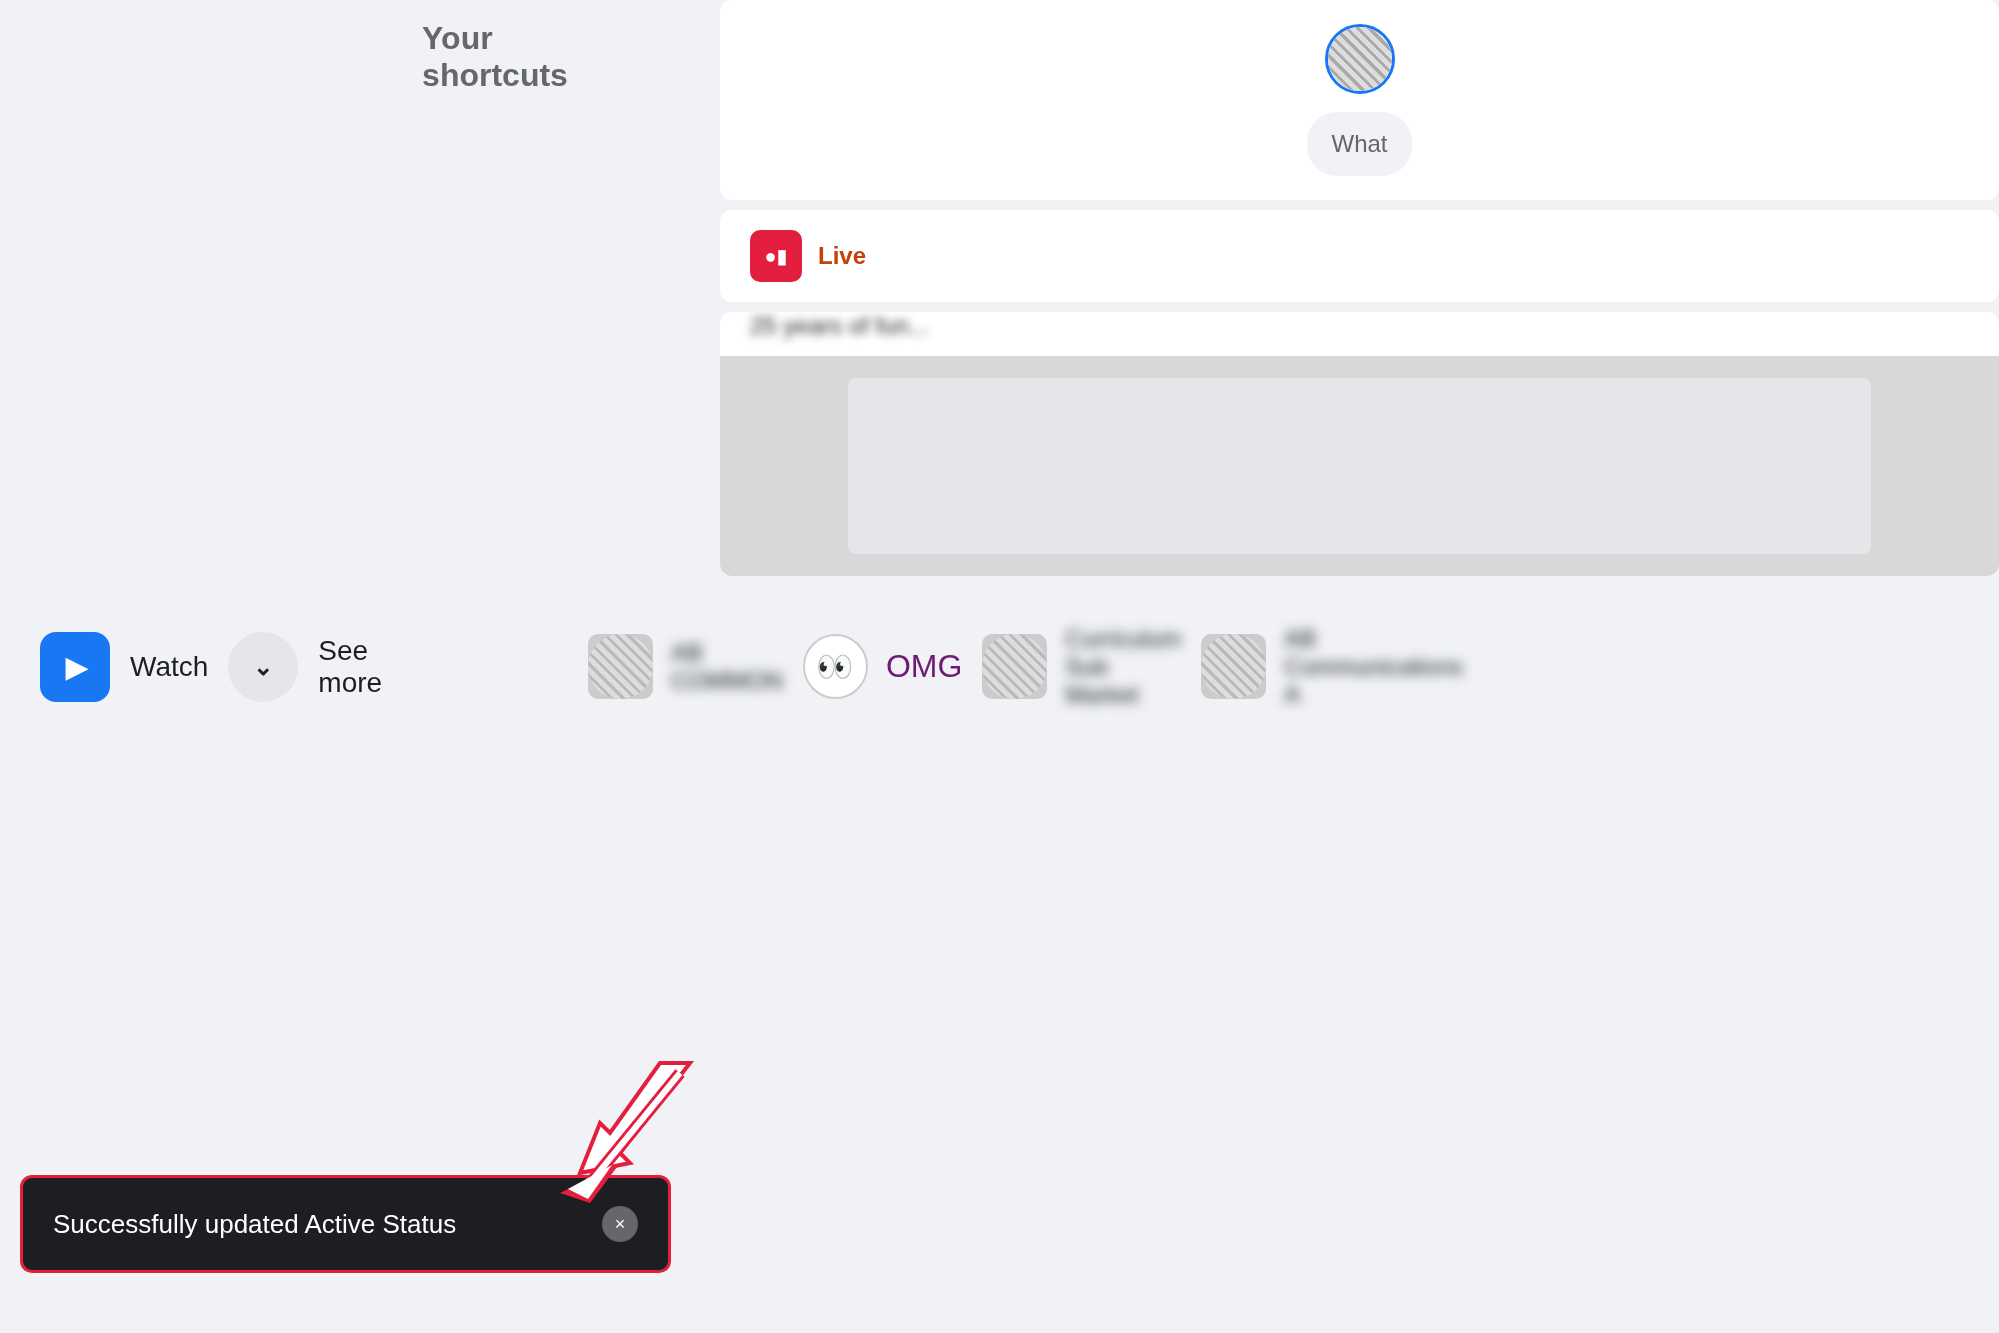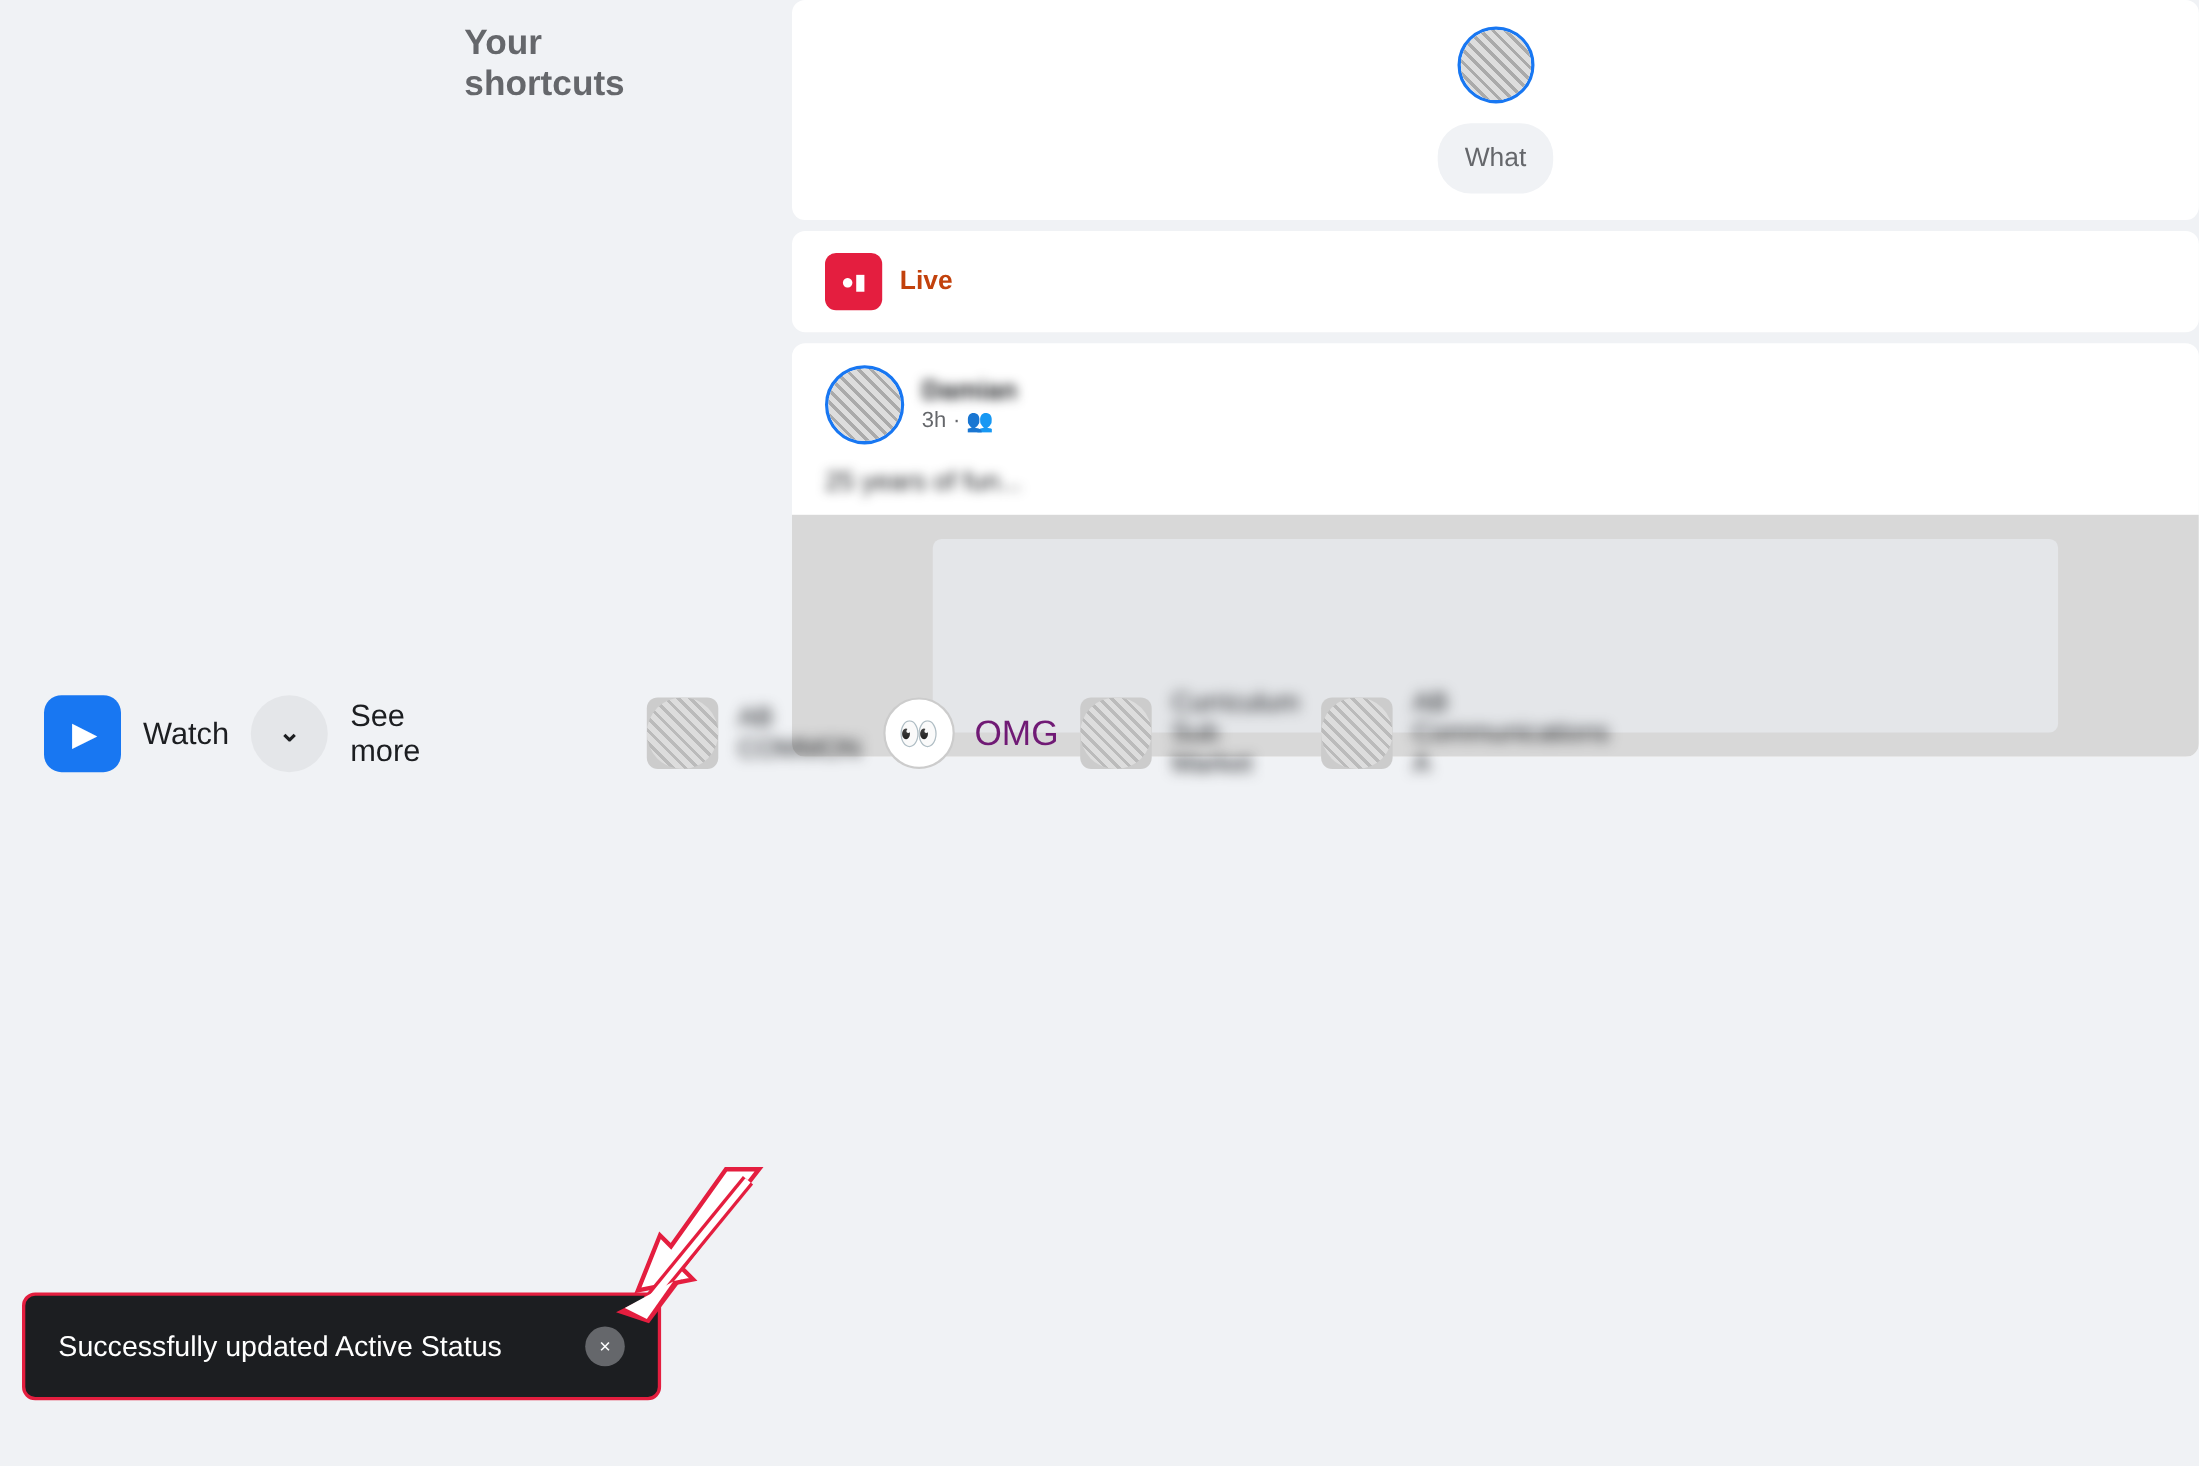"3h" div.feed-post-header { html: <div> <div> <div></div> </div> <div> <span>Damian</span> <span> <span>3h</span> <span>·</span> <span>👥</span> </span> </div> </div> -> none }
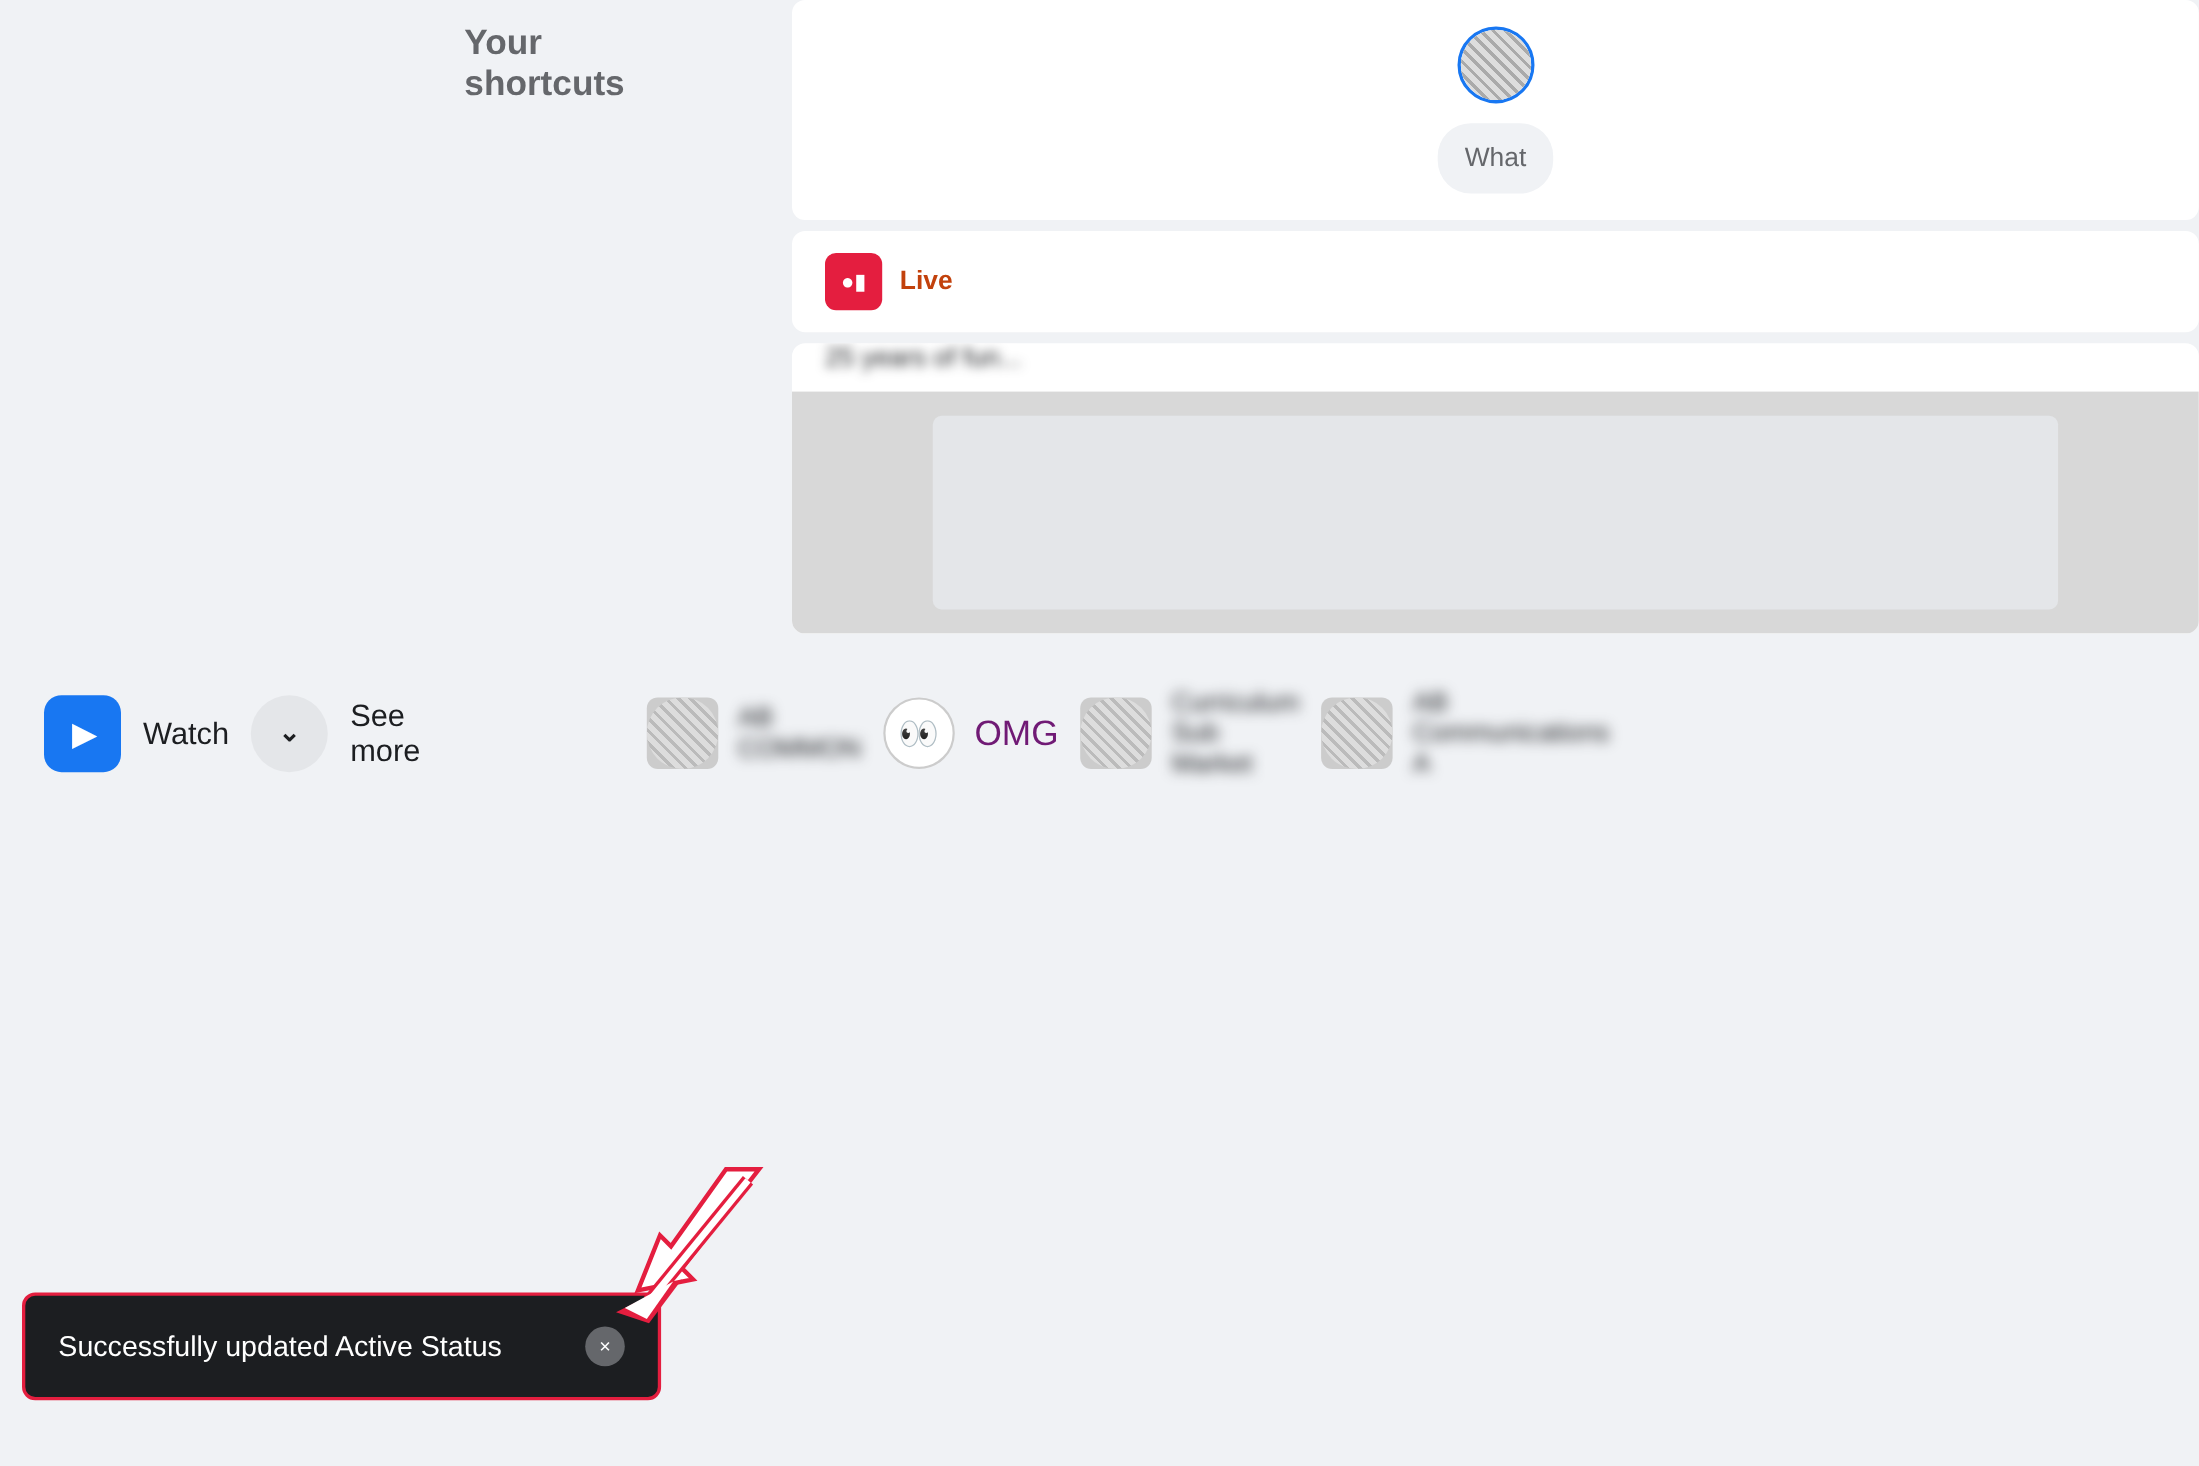"Successfully updated Active Status" .toast { width: 581px -> 651px }
